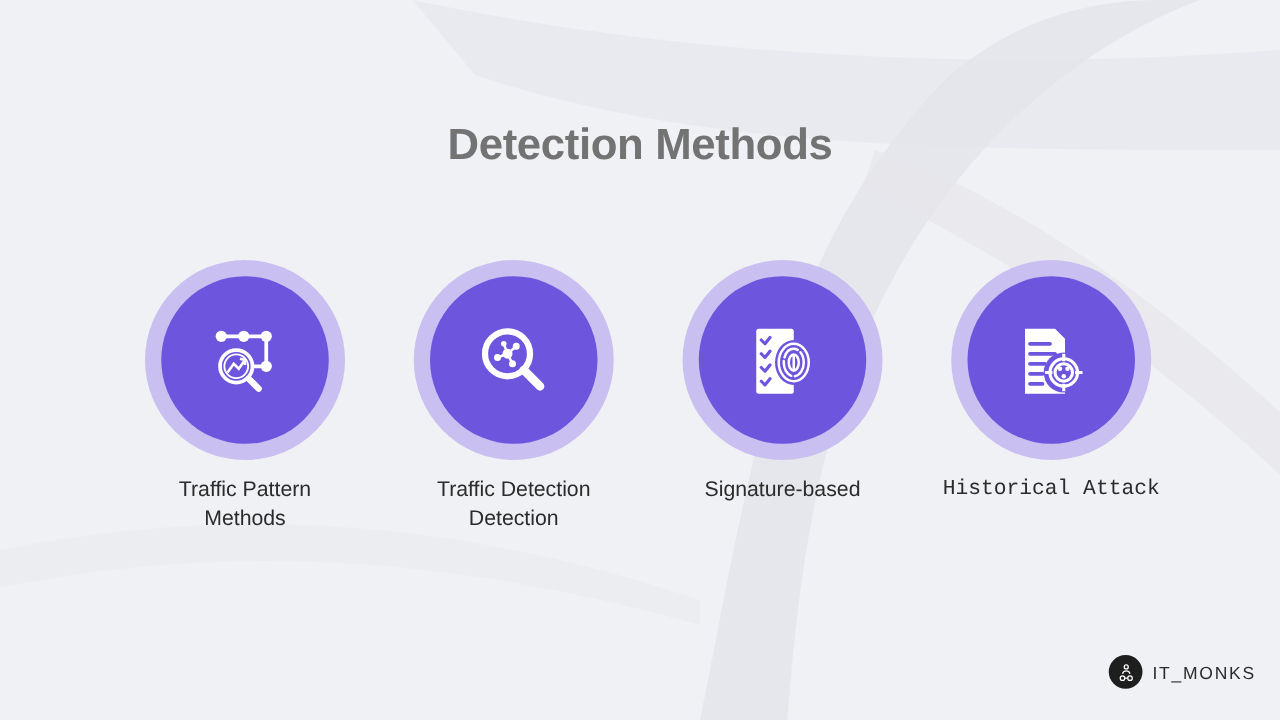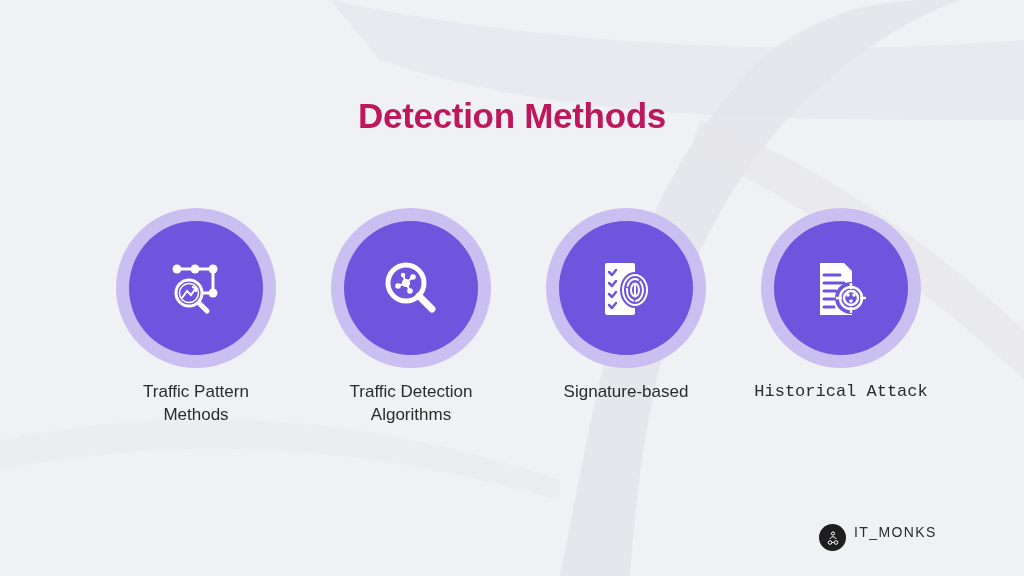"Detection Methods" .title { color: #be185d -> #737373 }
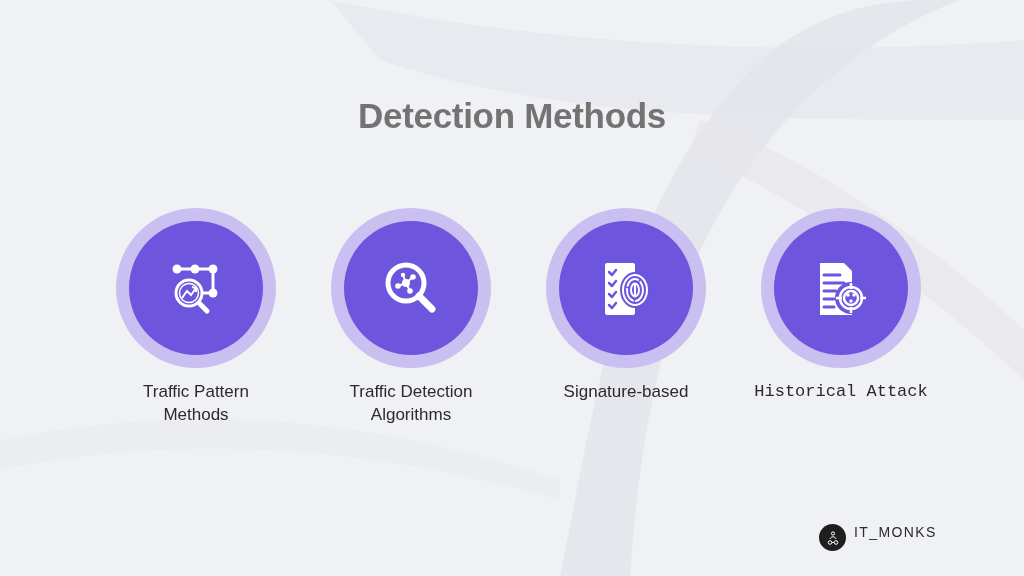"Algorithms" div { text: Algorithms -> Detection }
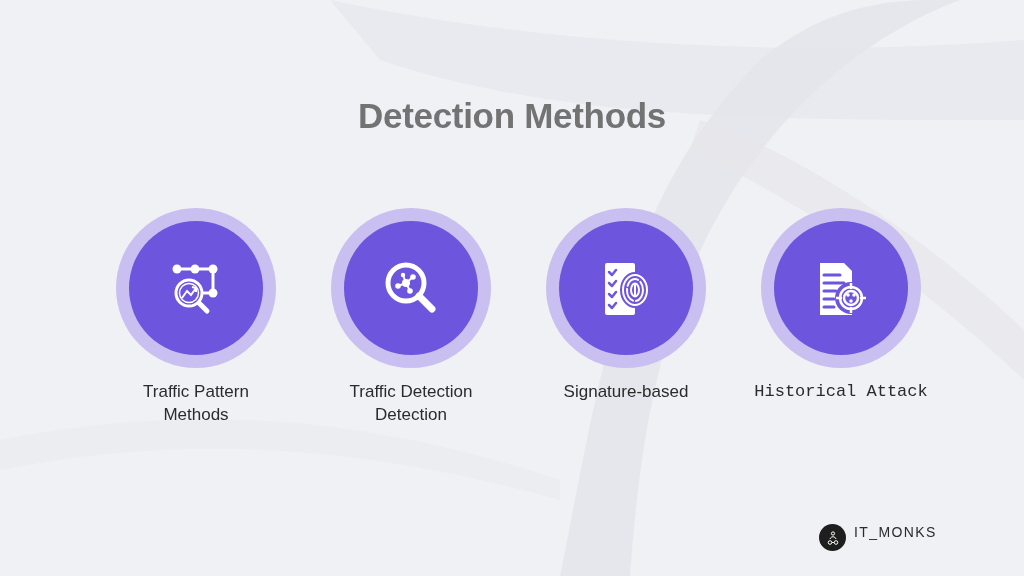"IT_MONKS" .brand { align-items: none -> center; left: 819px -> 887px }
